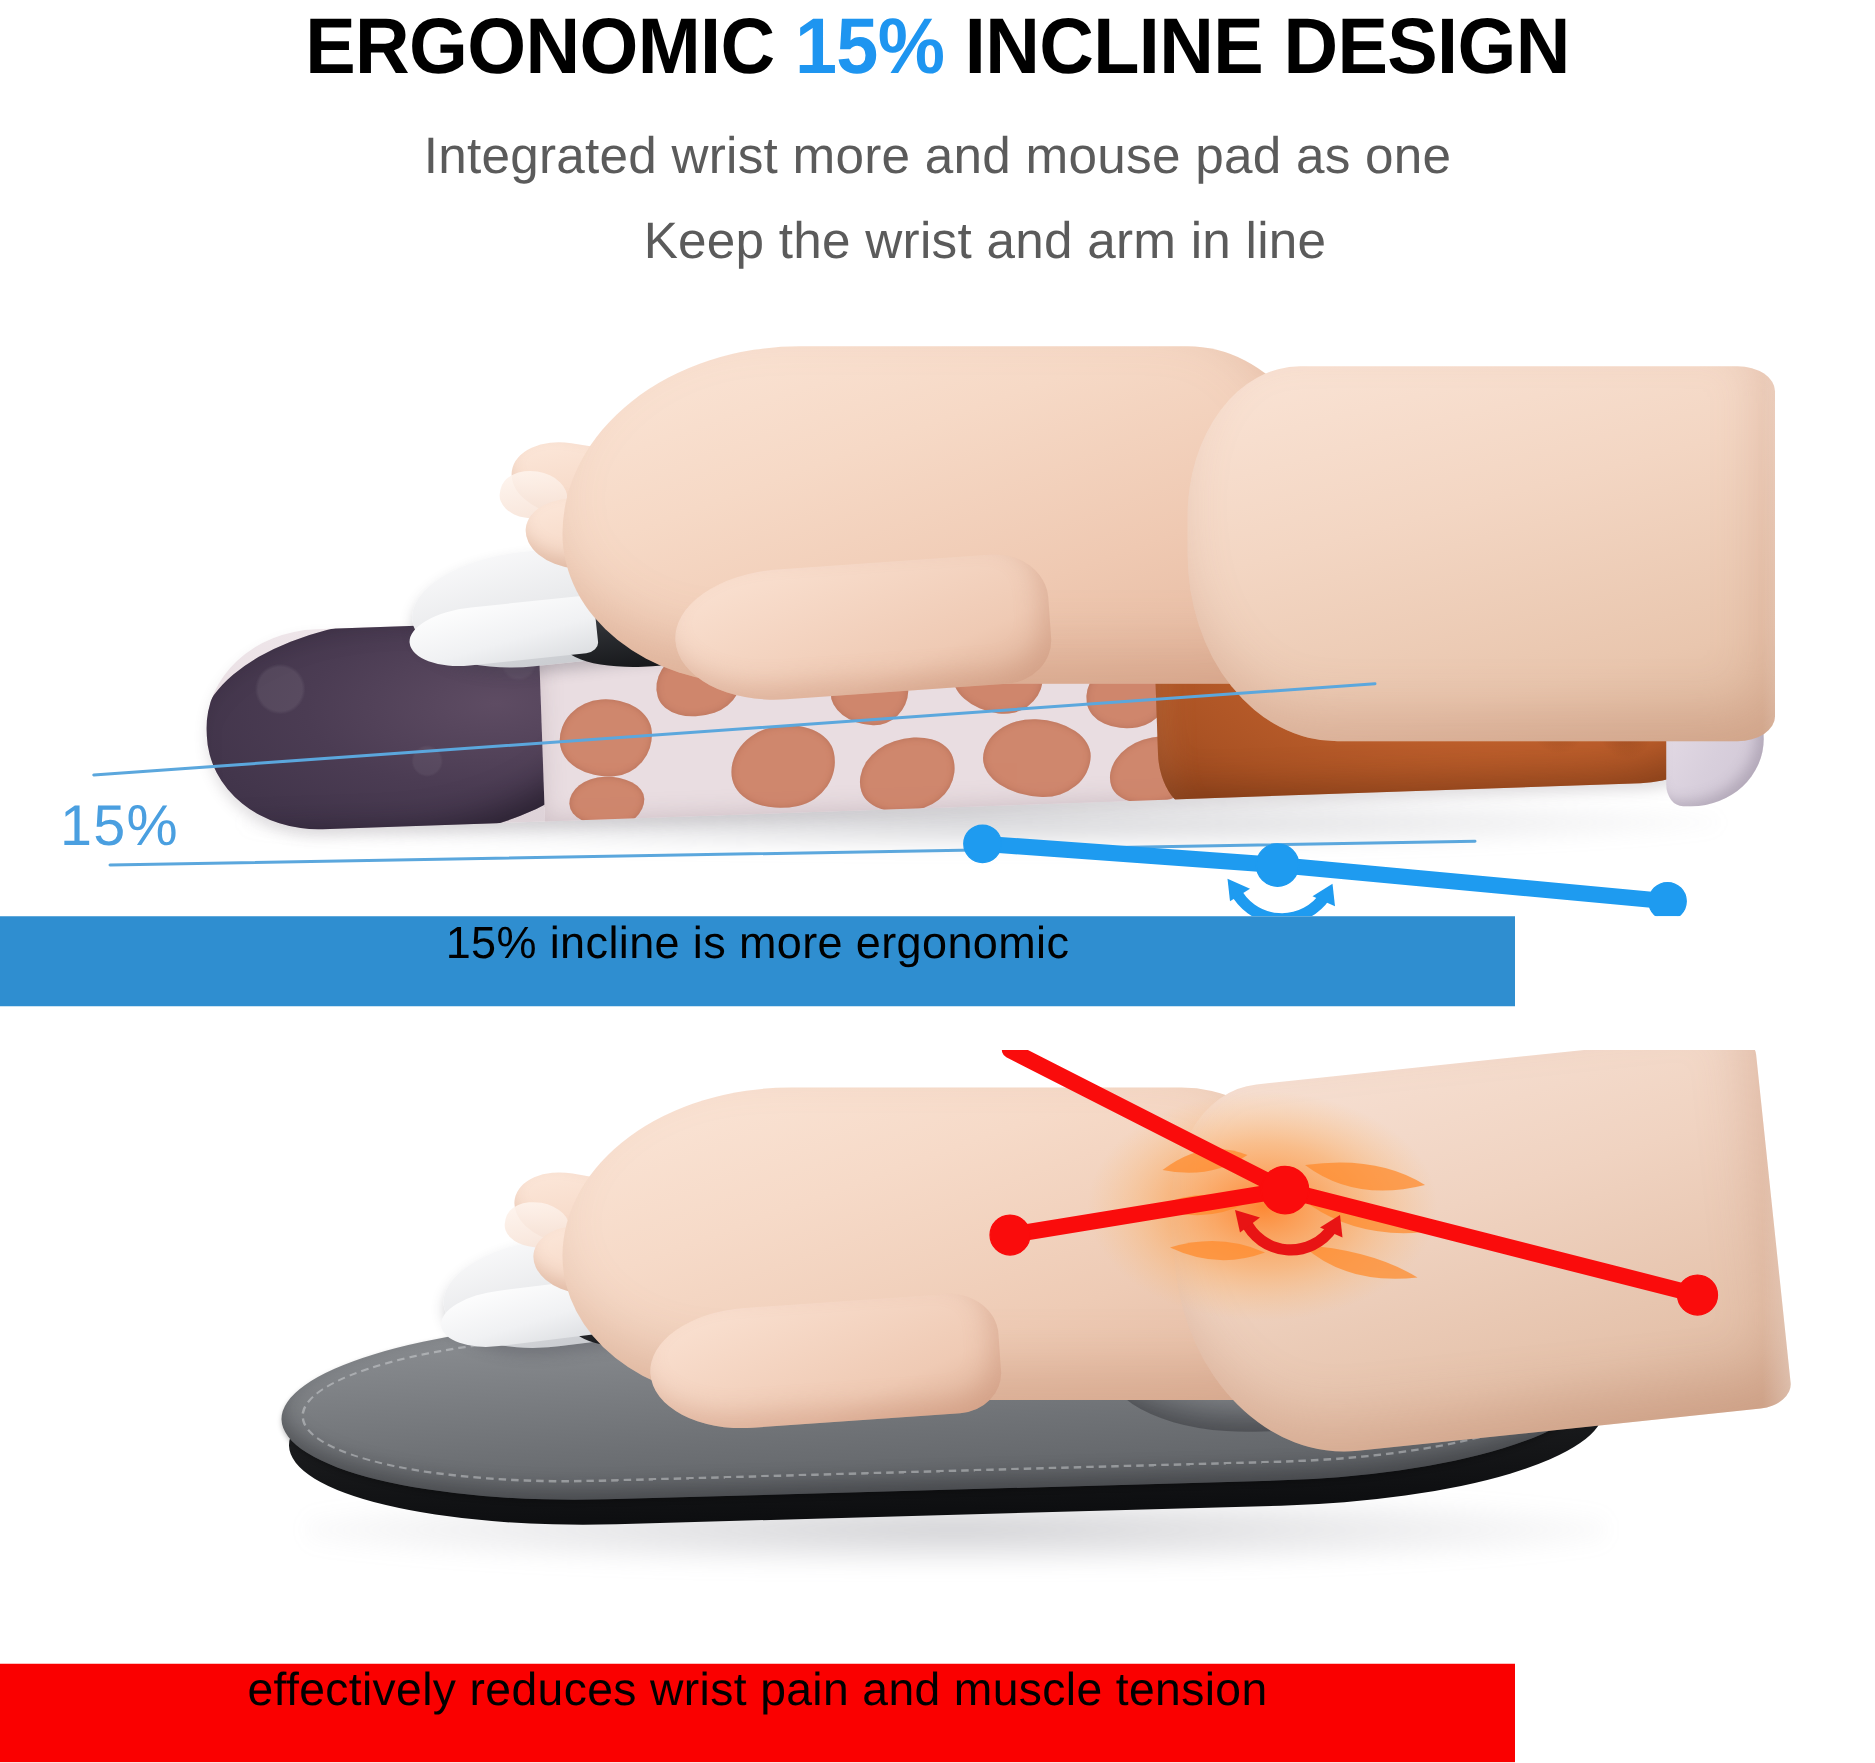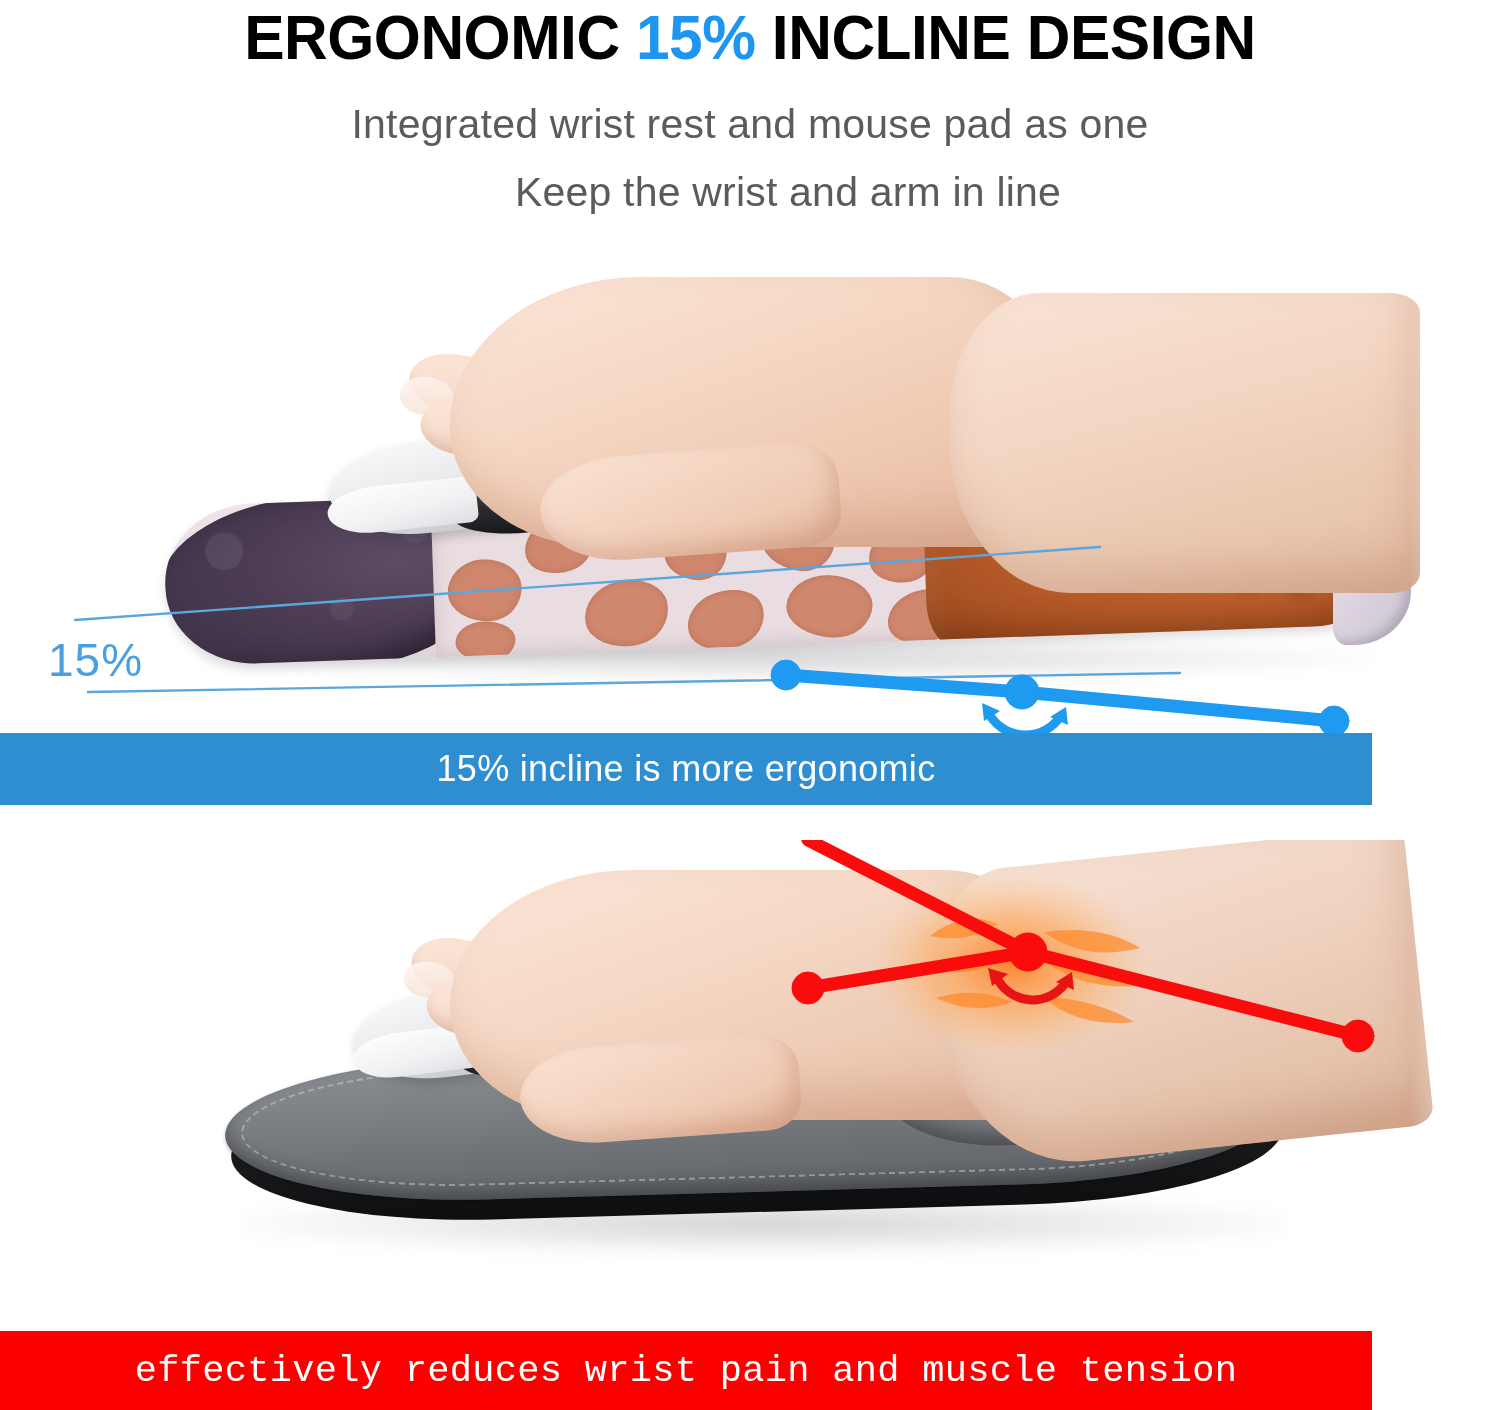"Integrated wrist rest and mouse" div.subtitle { text: rest -> more }
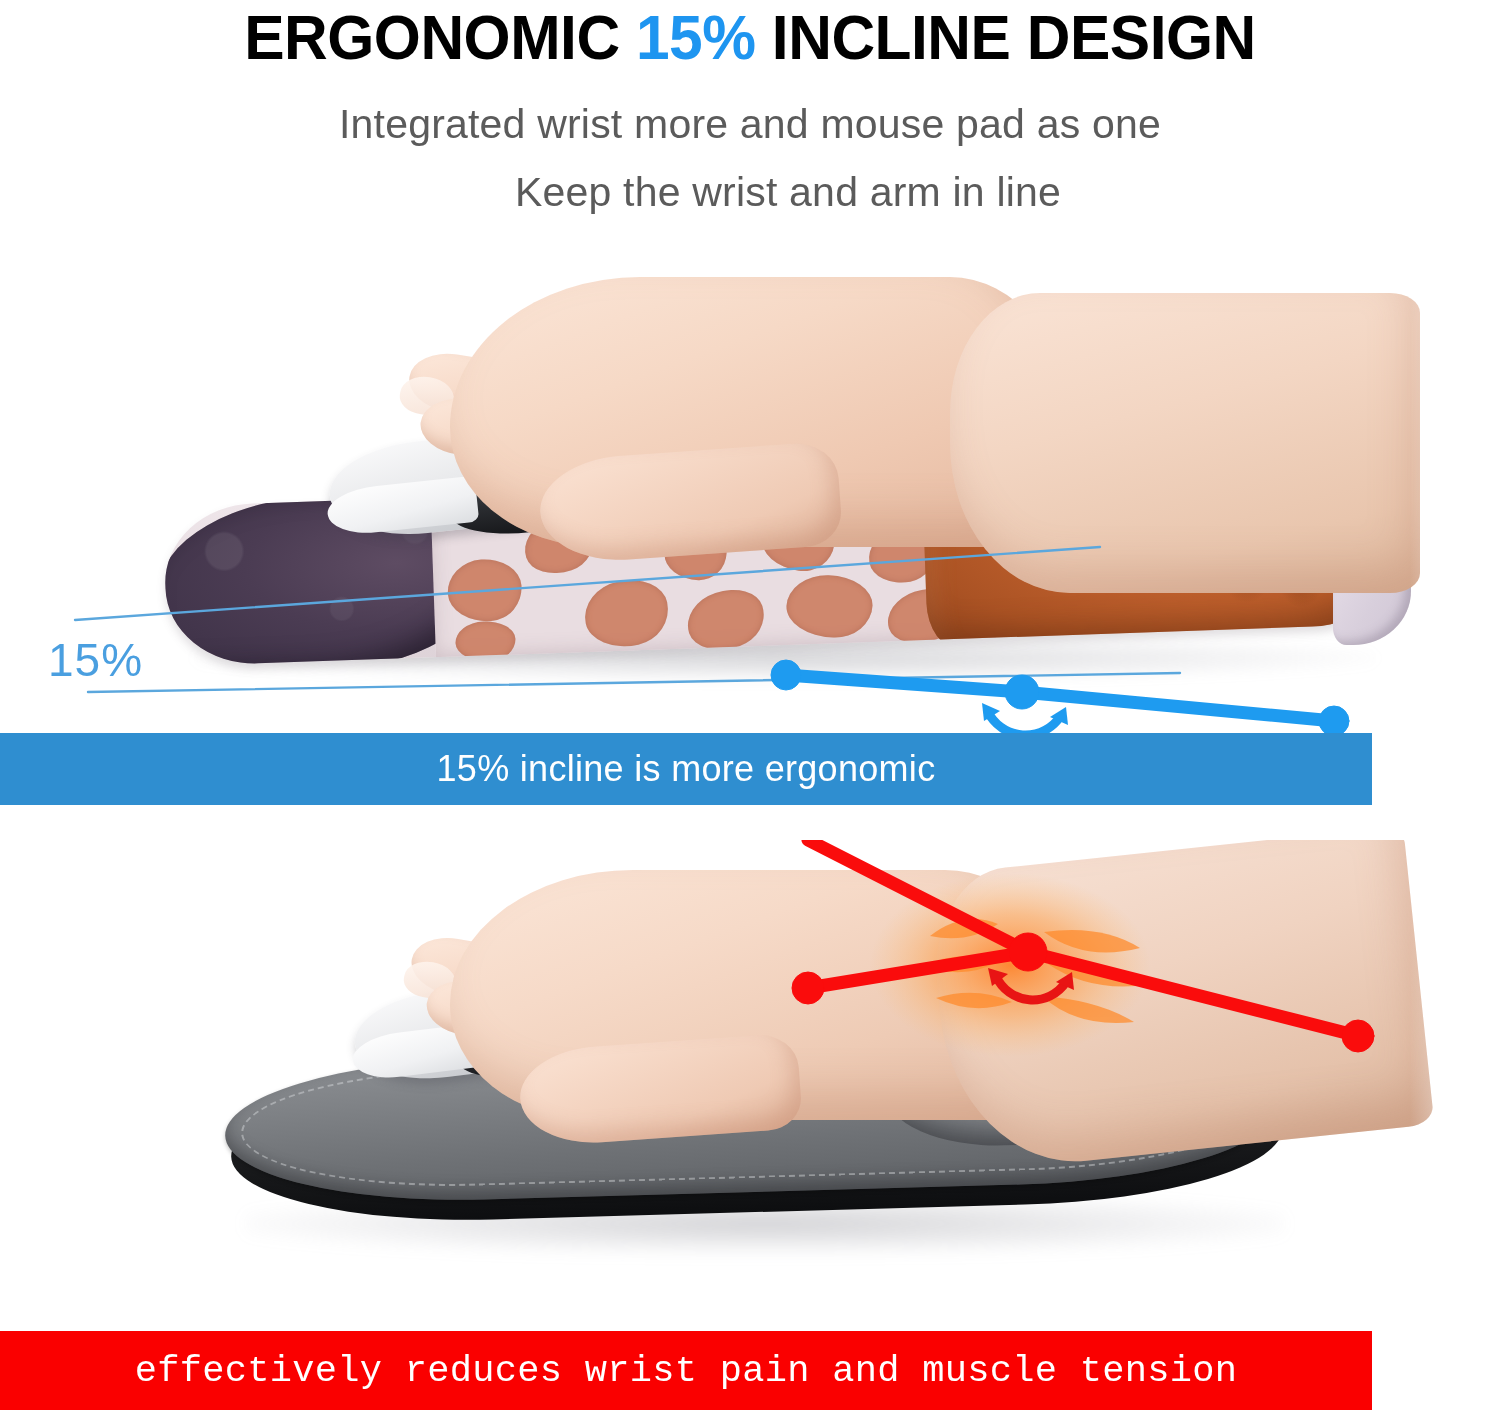"15% incline is more ergonomic" .banner { align-items: center -> flex-start; color: #ffffff -> #000000; width: 1372px -> 1212px }
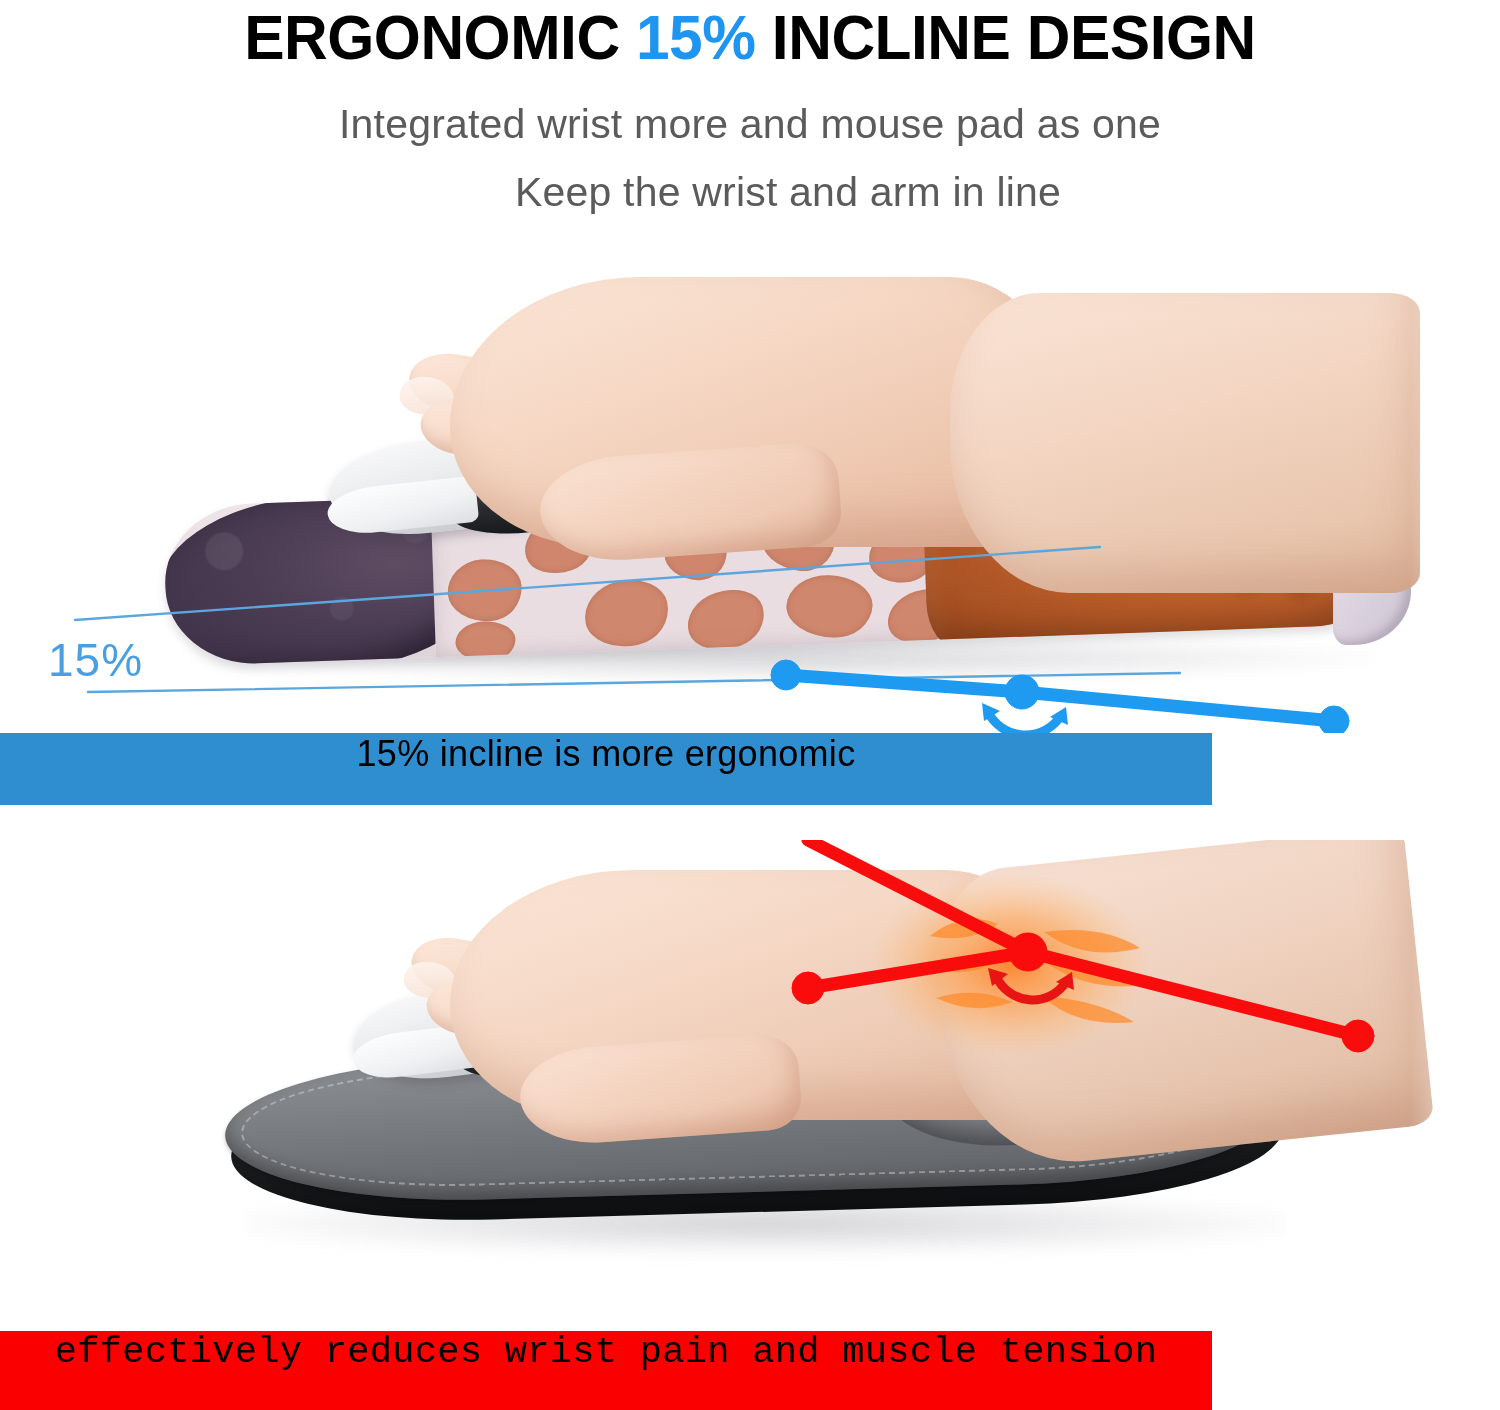"effectively reduces wrist pain and" .banner-red { font-family: Liberation Mono, monospace -> none }
